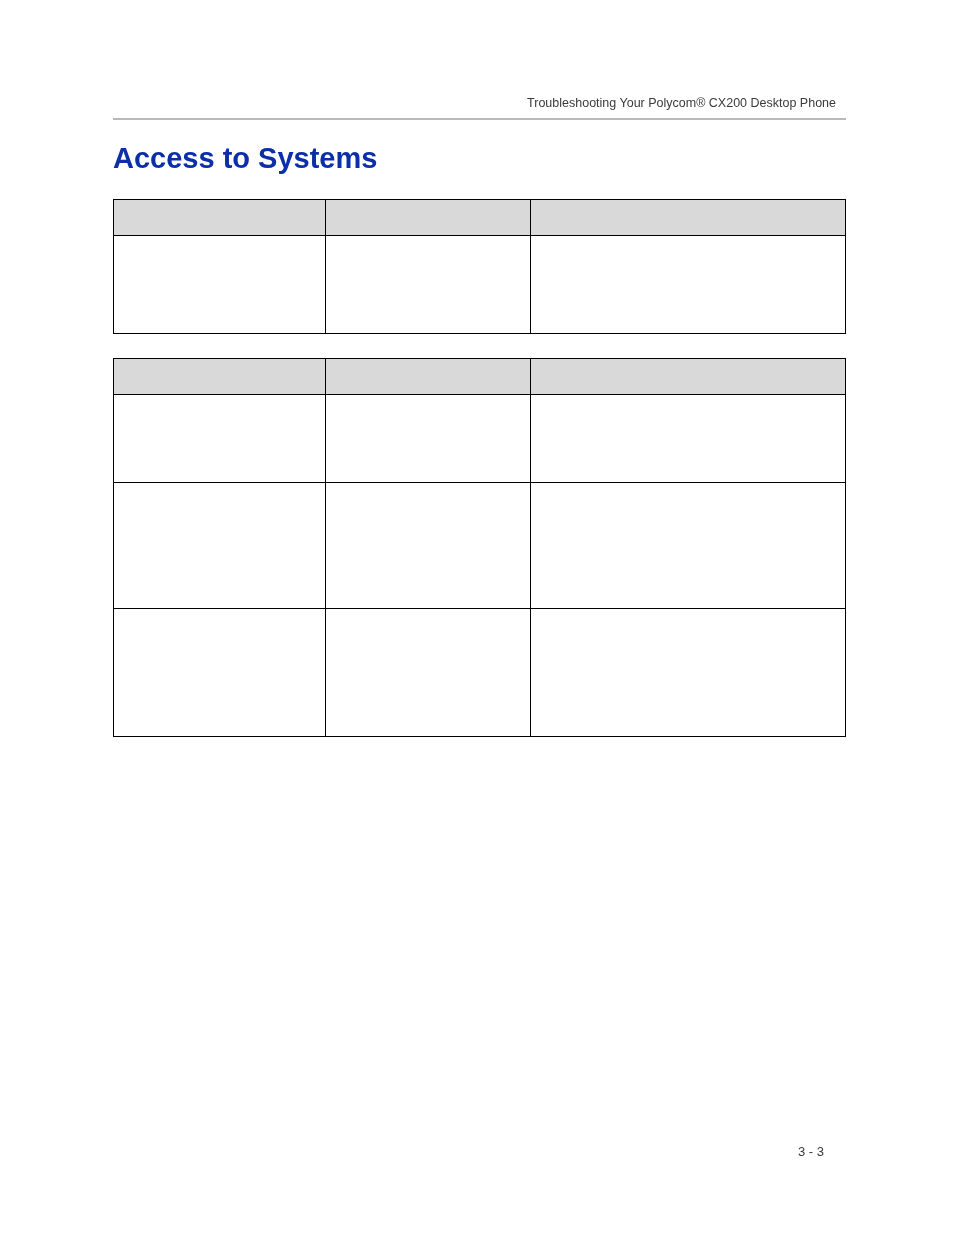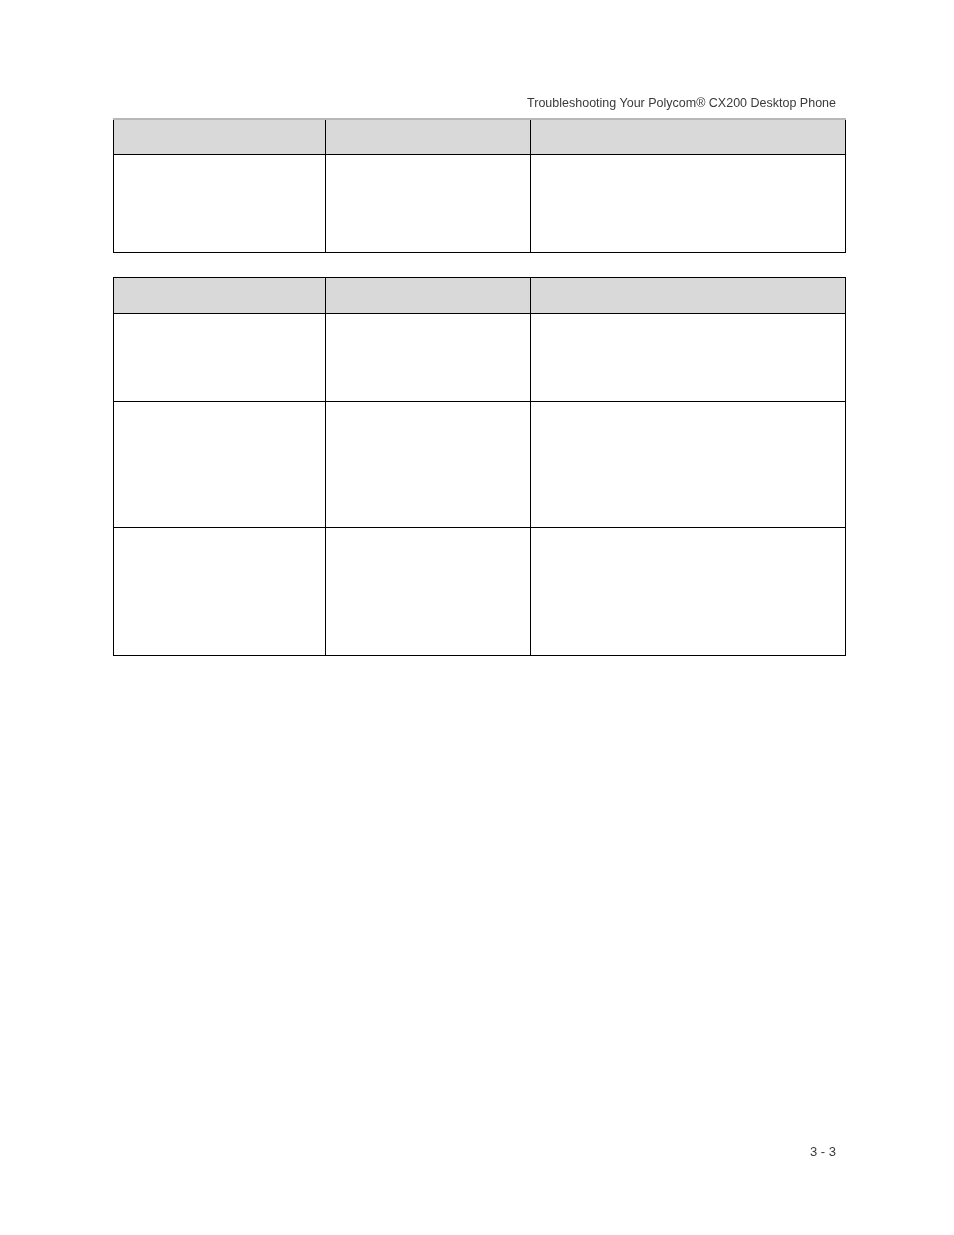"Access to Systems" h2.section-title { html: none -> <h2>Access to Systems</h2> }
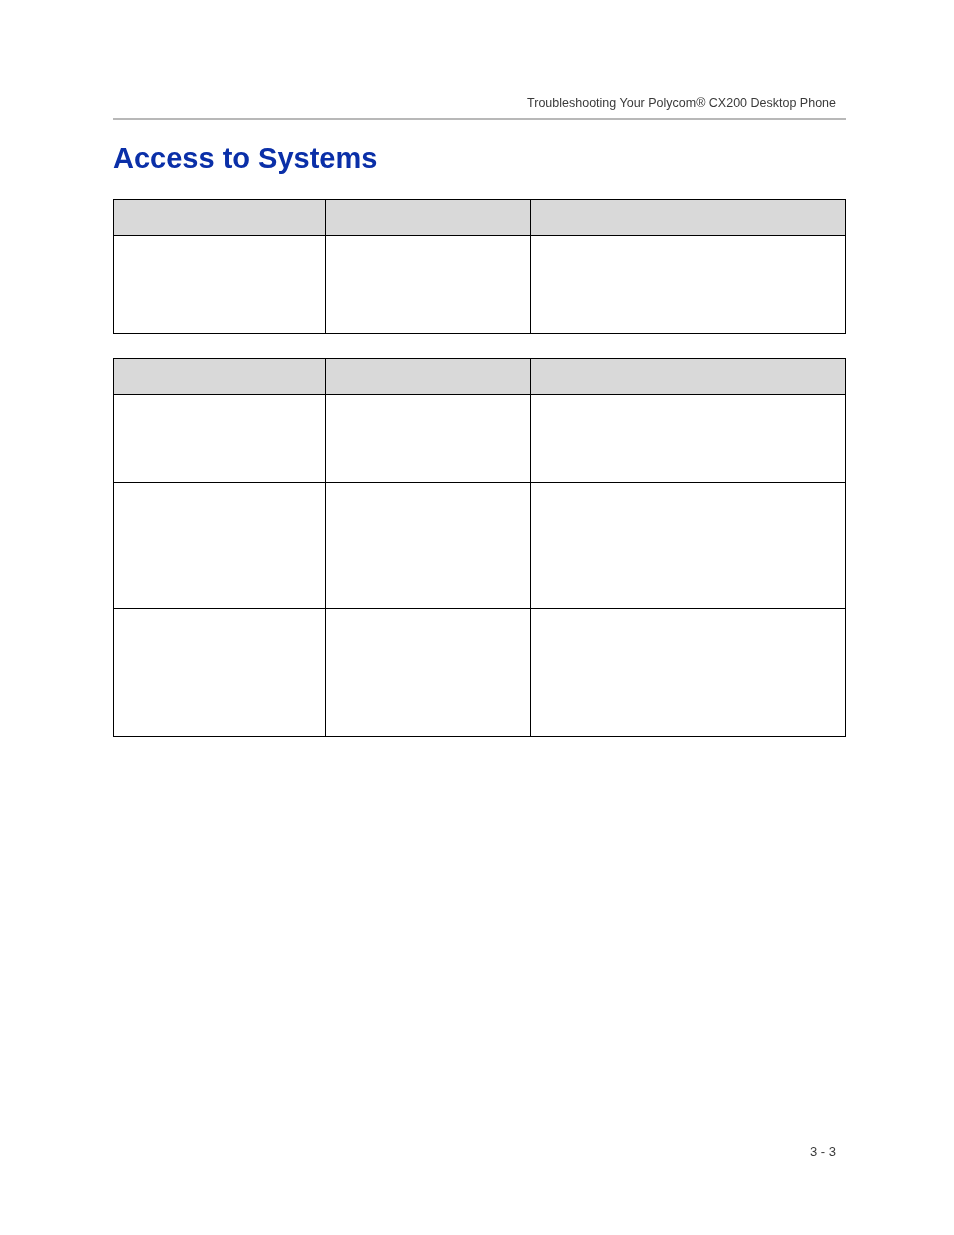"3 - 3" .page-number { right: 118px -> 130px }
